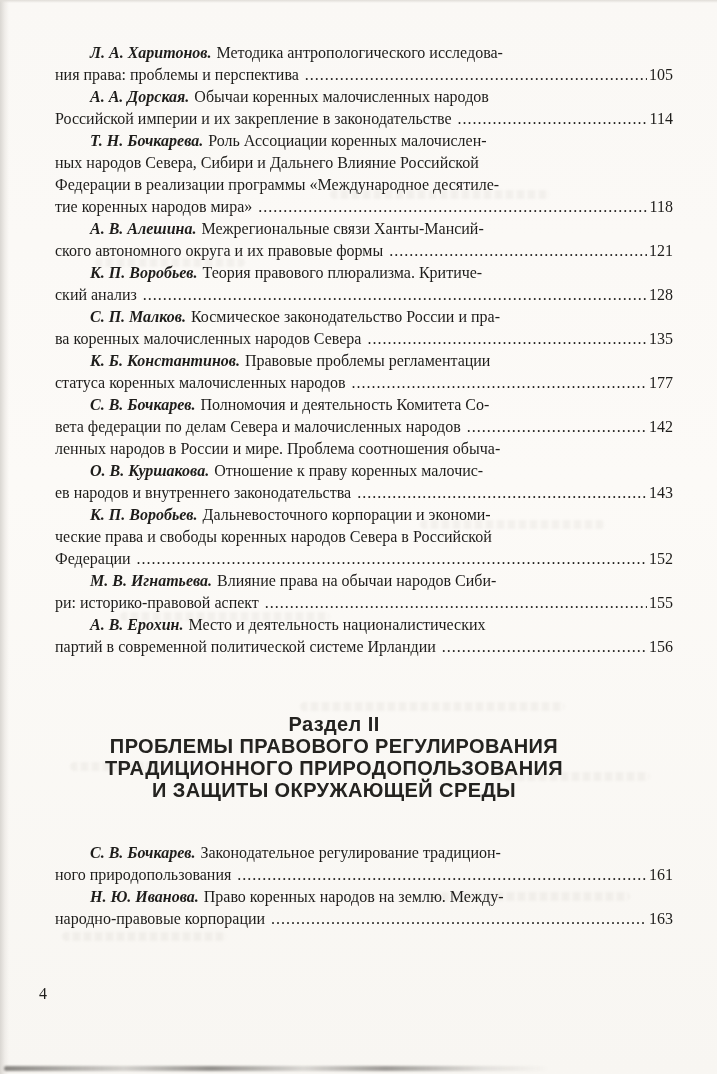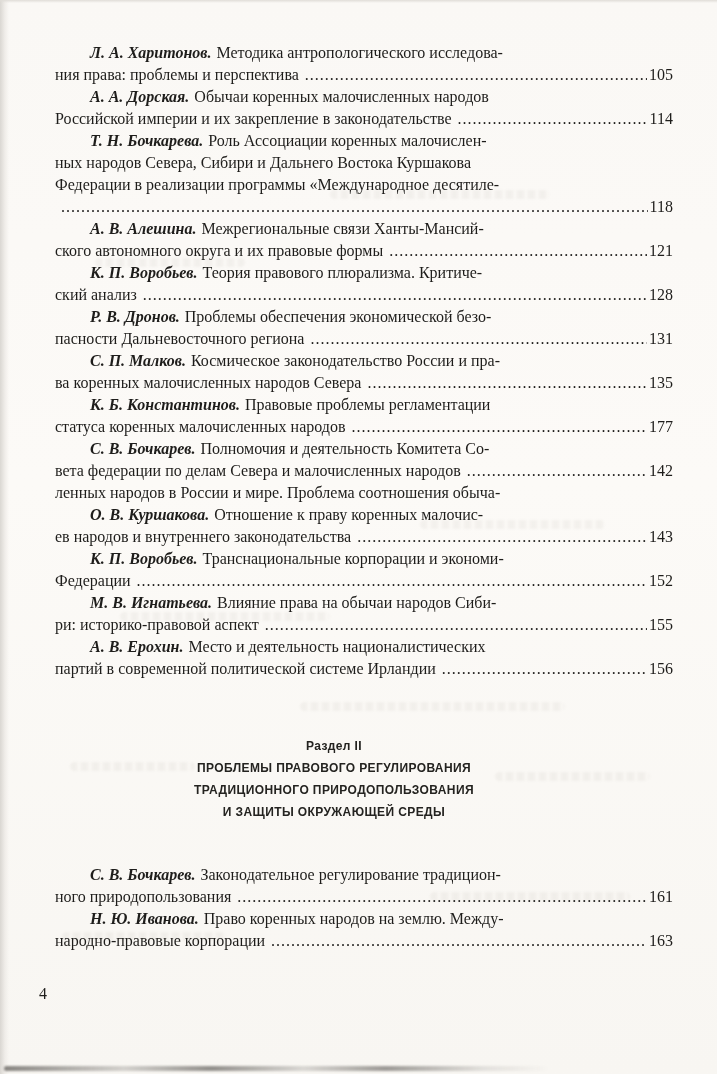"ных народов Севера, Сибири и" span.txt { text: Востока Куршакова -> Влияние Российской }
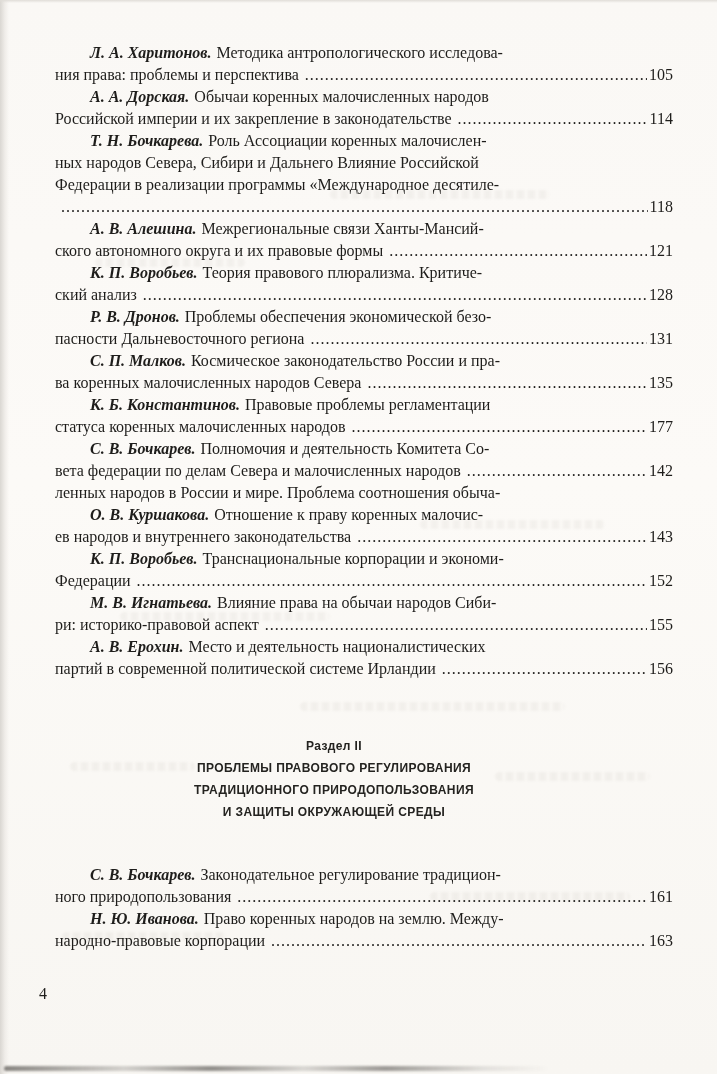"тие коренных народов мира»" span.txt { html: none -> <span>тие коренных народов мира»</span> }
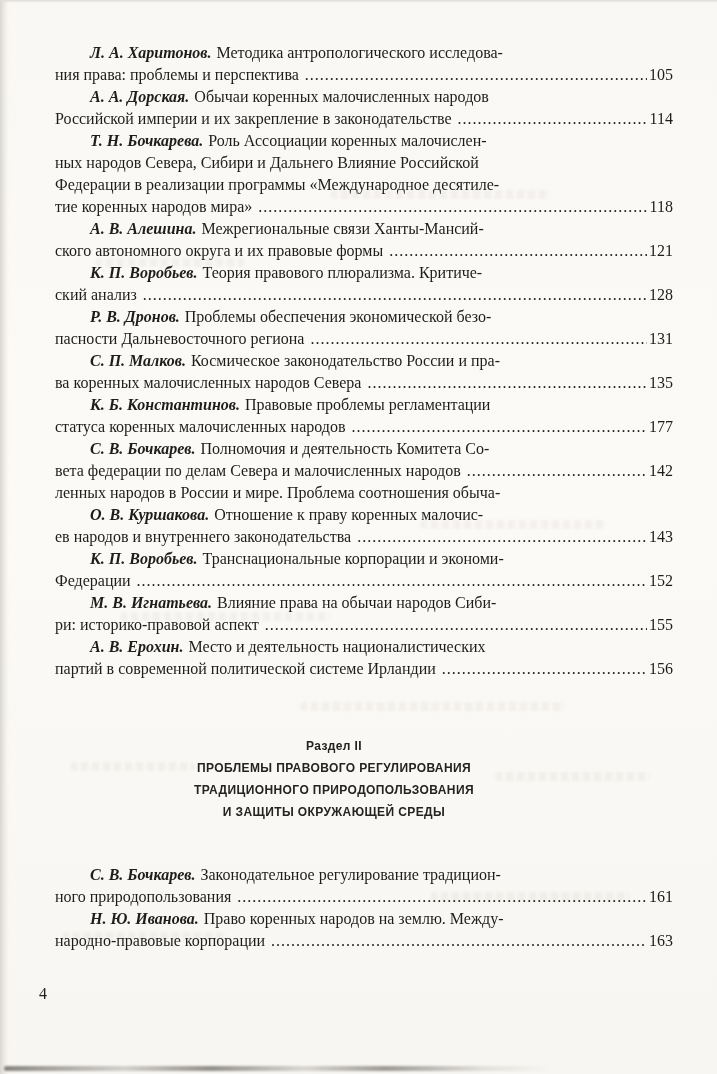"Р. В. Дронов. Проблемы обеспечения" div.entry { html: <div> <div><span>Р. В. Дронов.</span><span>Проблемы обеспечения экономической безо-</span></div> <div> <span>пасности Дальневосточного региона</span> <span></span> <span>131</span> </div> </div> -> none }
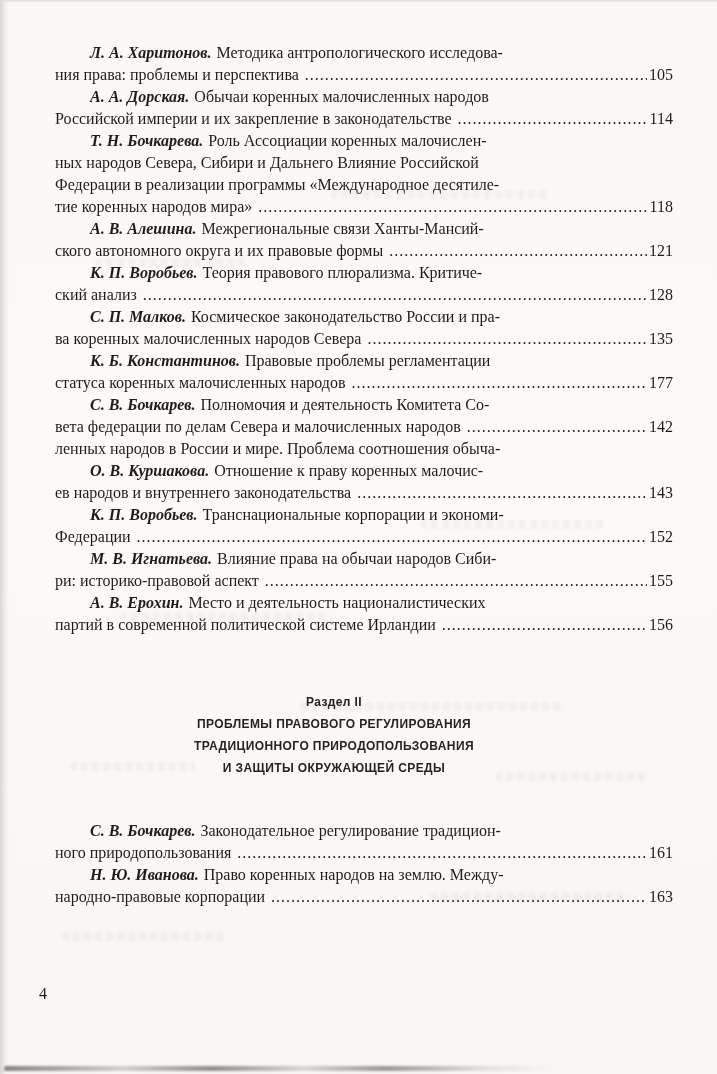"Транснациональные корпорации и экономи-" span.txt { text: Транснациональные -> Дальневосточного }
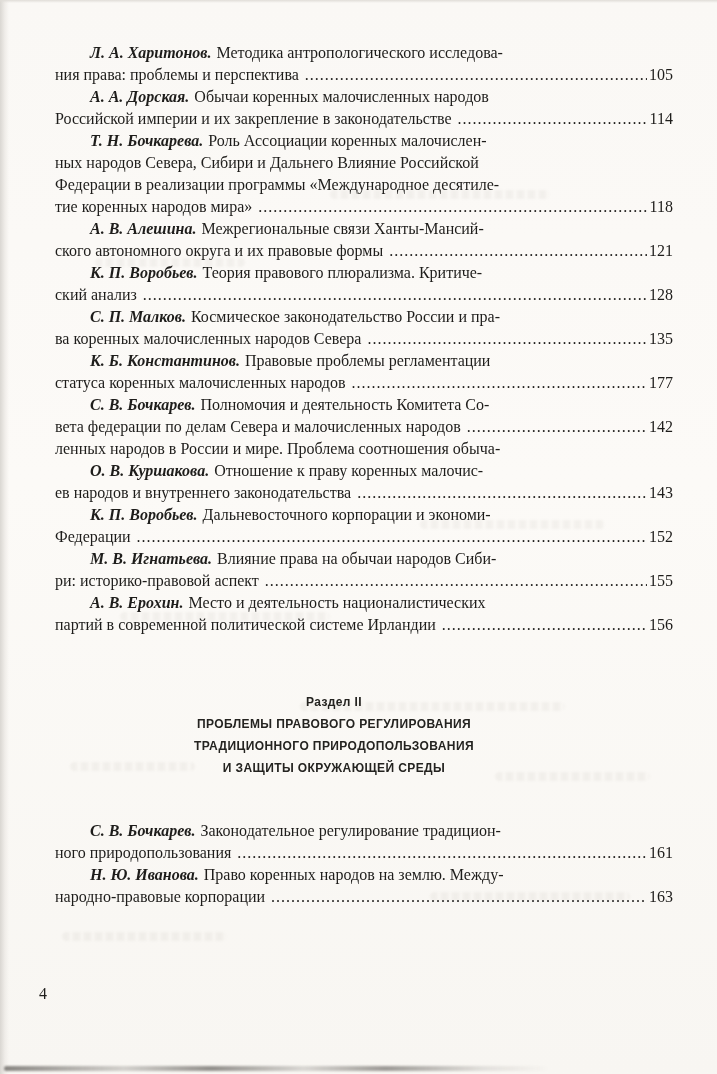"ческие права и свободы коренных" div.line { html: none -> <div><span>ческие права и свободы коренных народов Севера в Российской</span></div> }
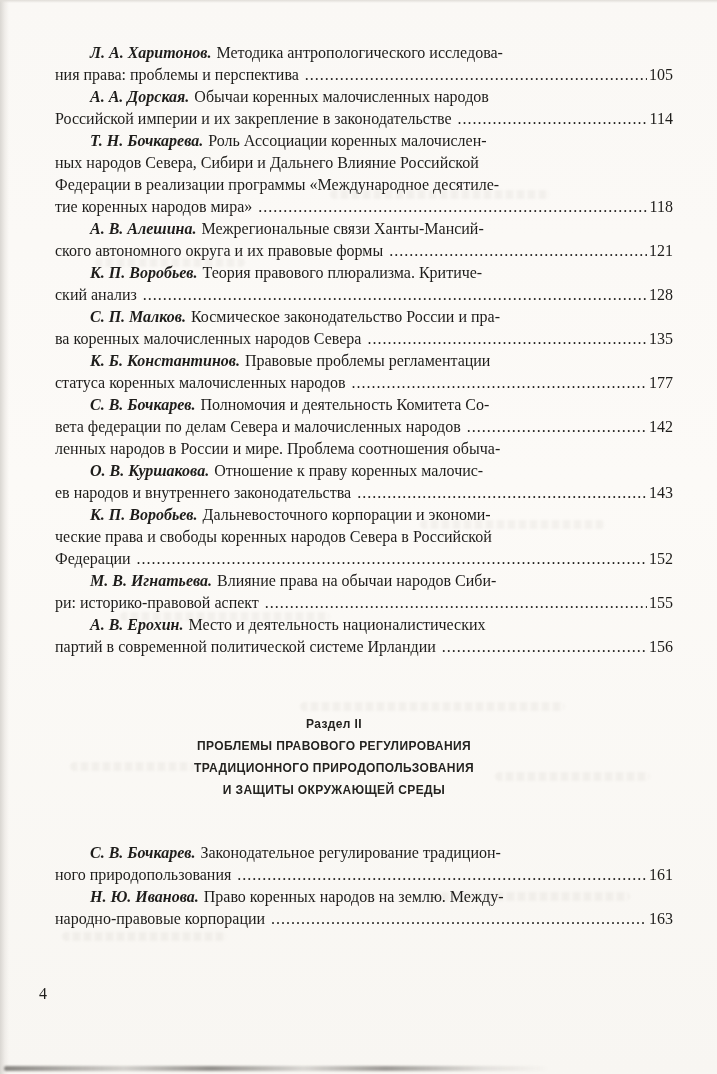"Раздел II" .heading .kicker, .heading .hline { font-size: 12px -> 20px }
